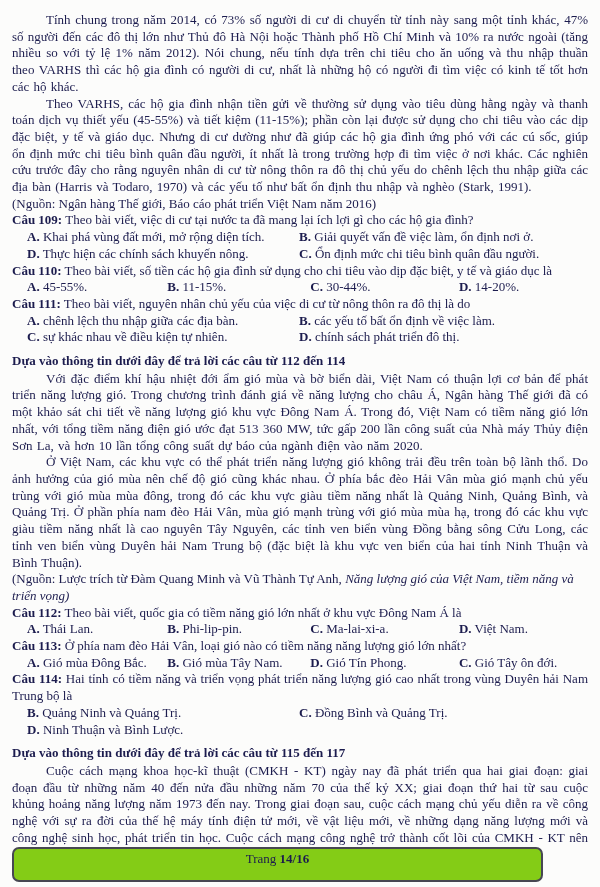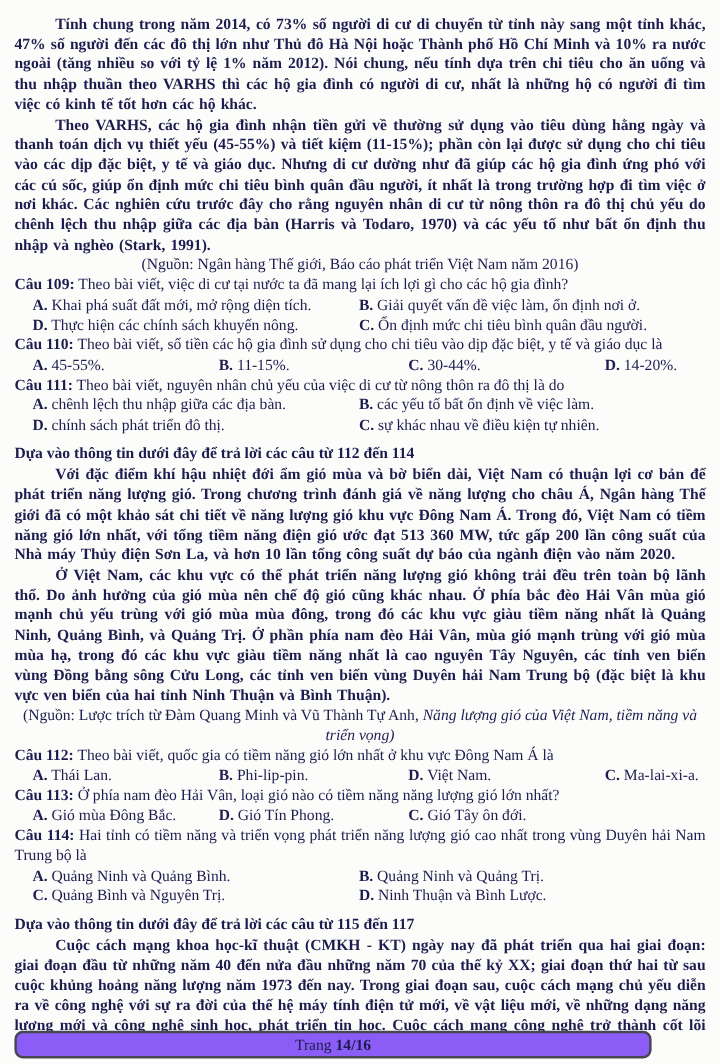"Tính chung trong năm 2014," .para { font-weight: bold -> none }
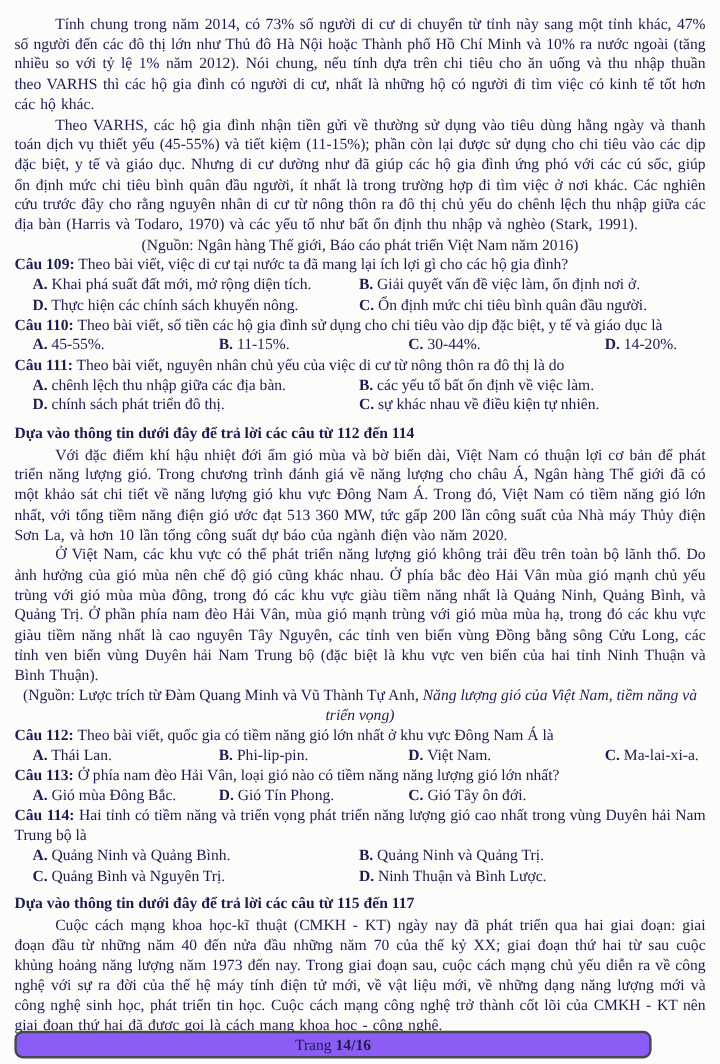"(Nguồn: Ngân hàng Thế giới," .citation { text-align: center -> left }
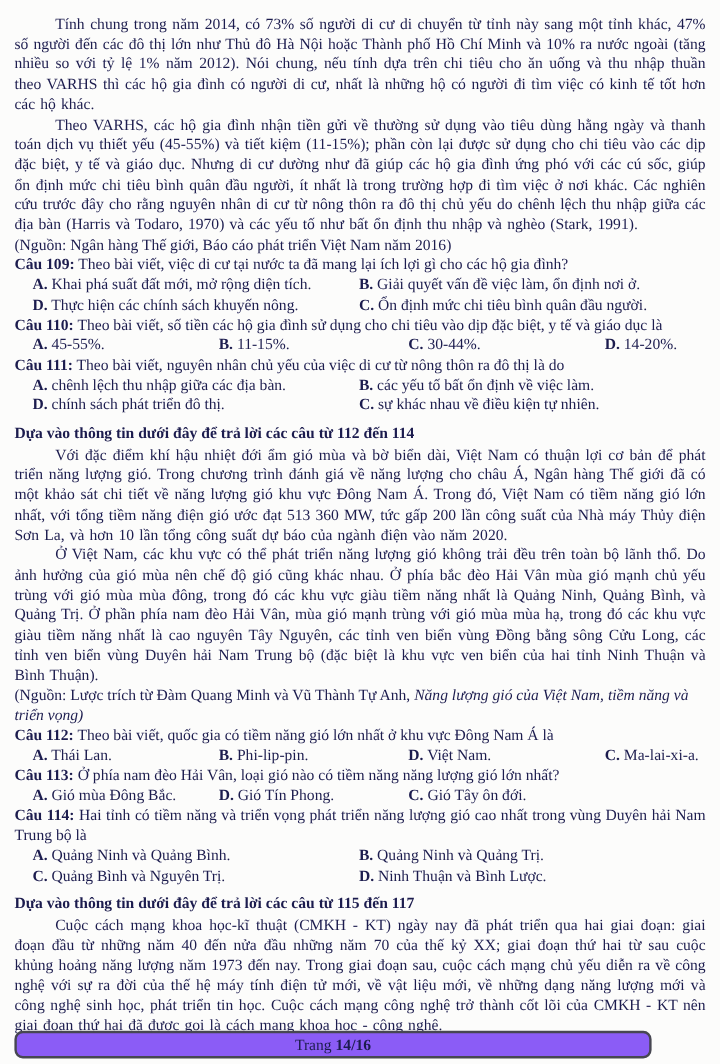"Khai phá suất đất mới," span { text: suất -> vùng }
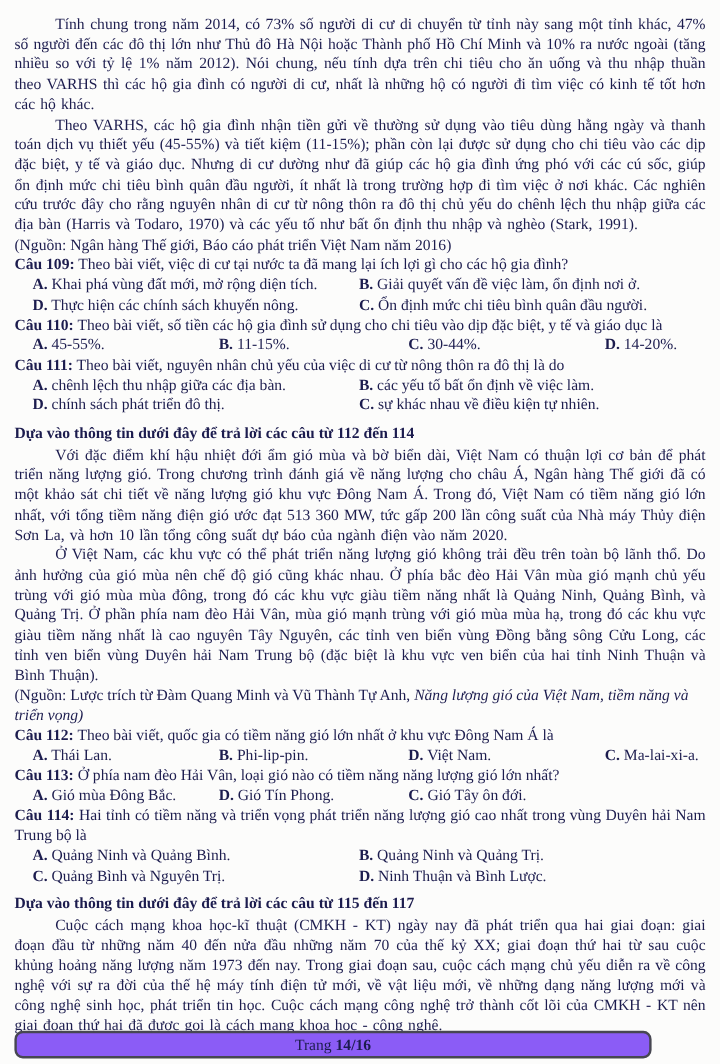"A. 45-55%." .opts.four { gap: 15px -> none }
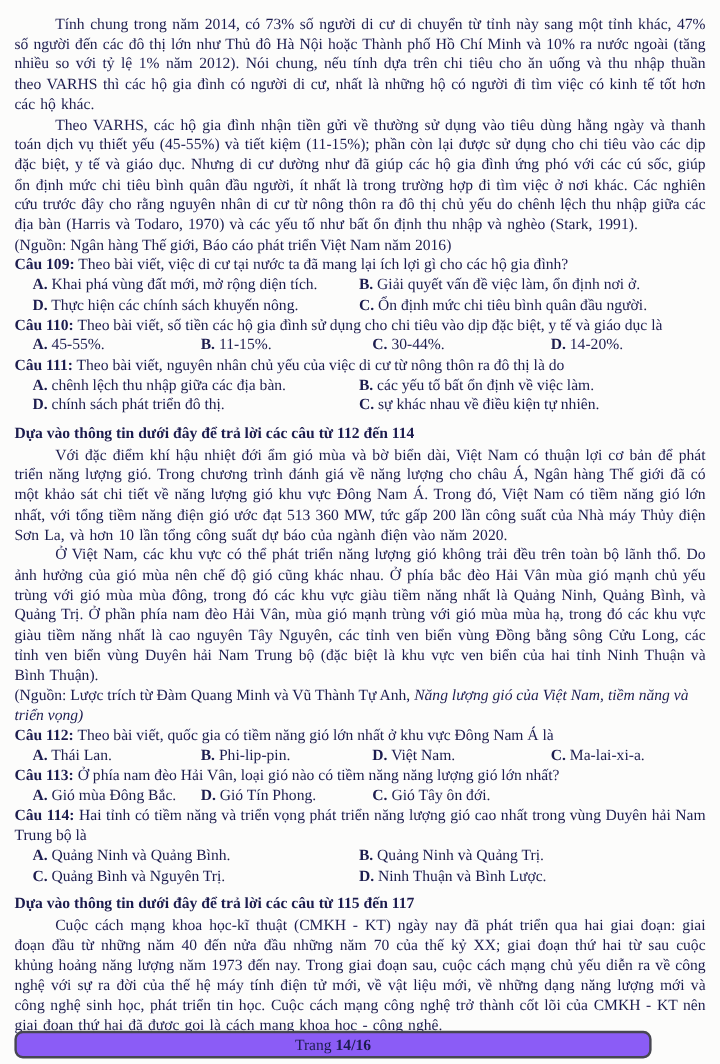"D. chính sách phát triển" div.opt { order: before "C. sự khác nhau về" -> after "C. sự khác nhau về" }
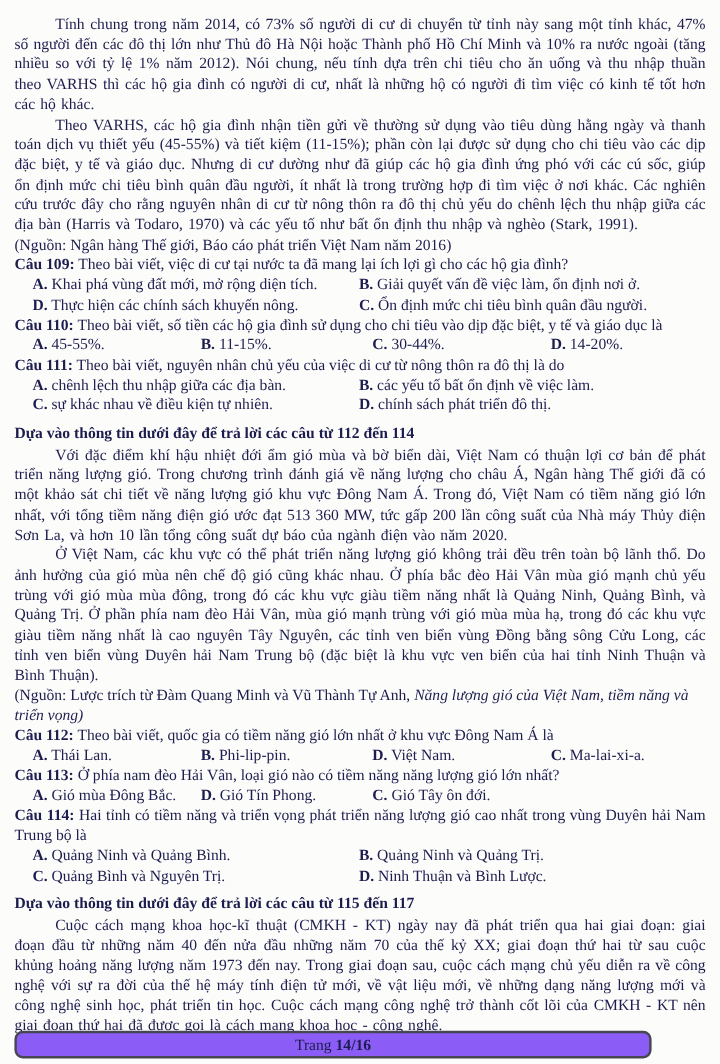"D. Việt Nam." div.opt { order: before "C. Ma-lai-xi-a." -> after "C. Ma-lai-xi-a." }
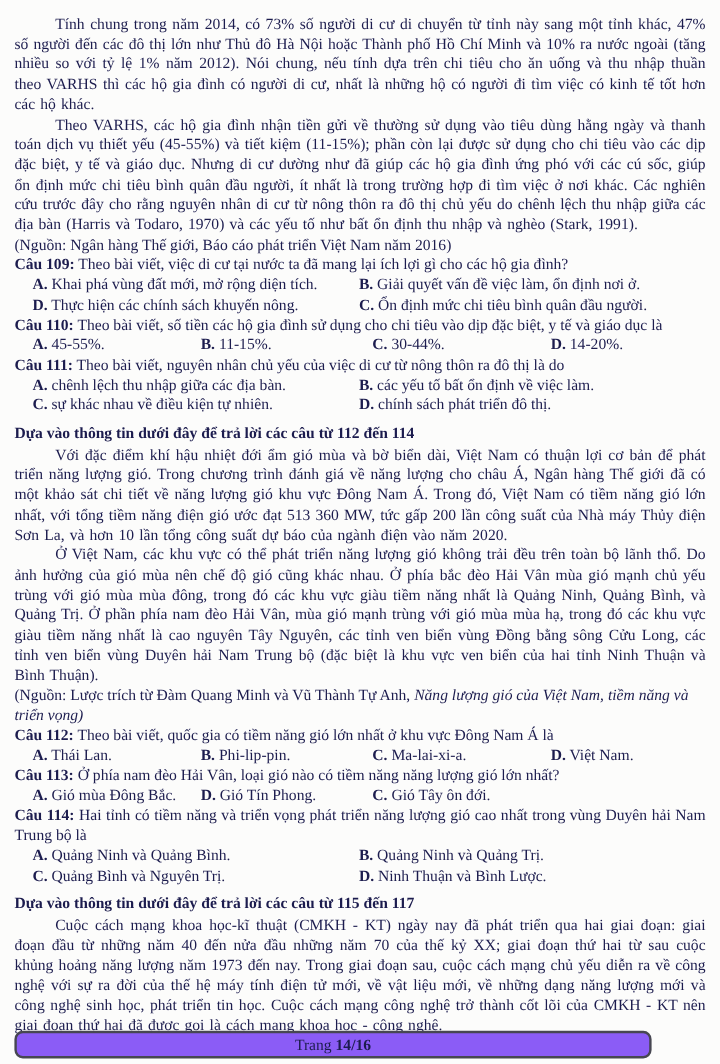"B. Gió mùa Tây Nam." div.opt { html: none -> <div><b>B.</b> <span>Gió mùa Tây Nam.</span></div> }
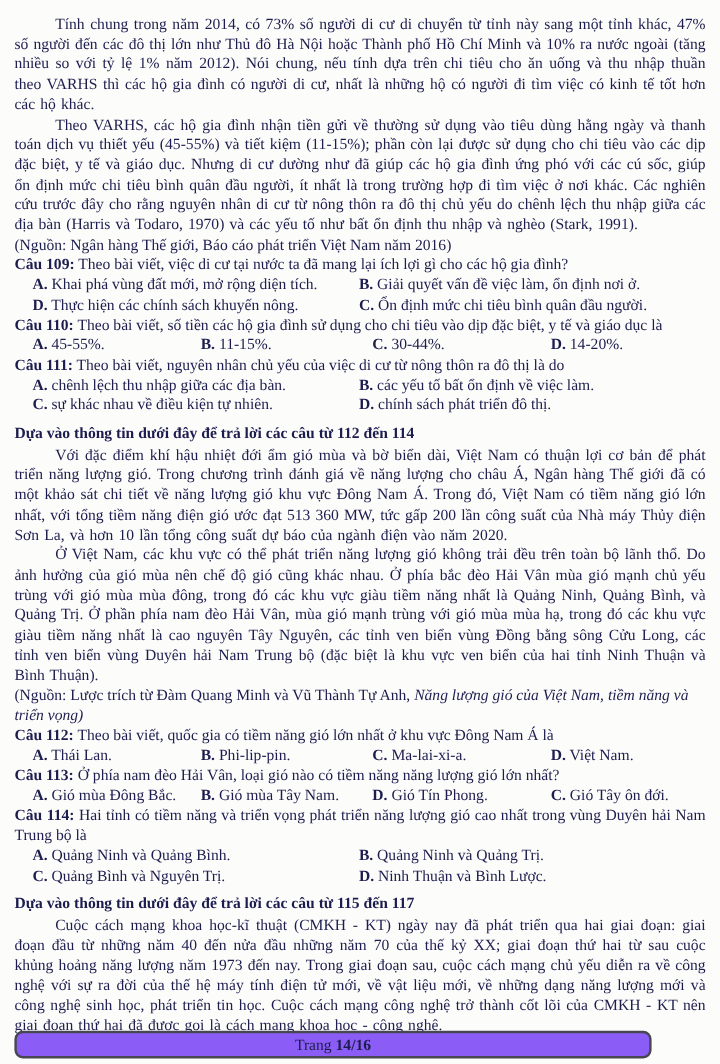"A. Quảng Ninh và Quảng" div.opt { html: <div><b>A.</b> <span>Quảng Ninh và Quảng Bình.</span></div> -> none }
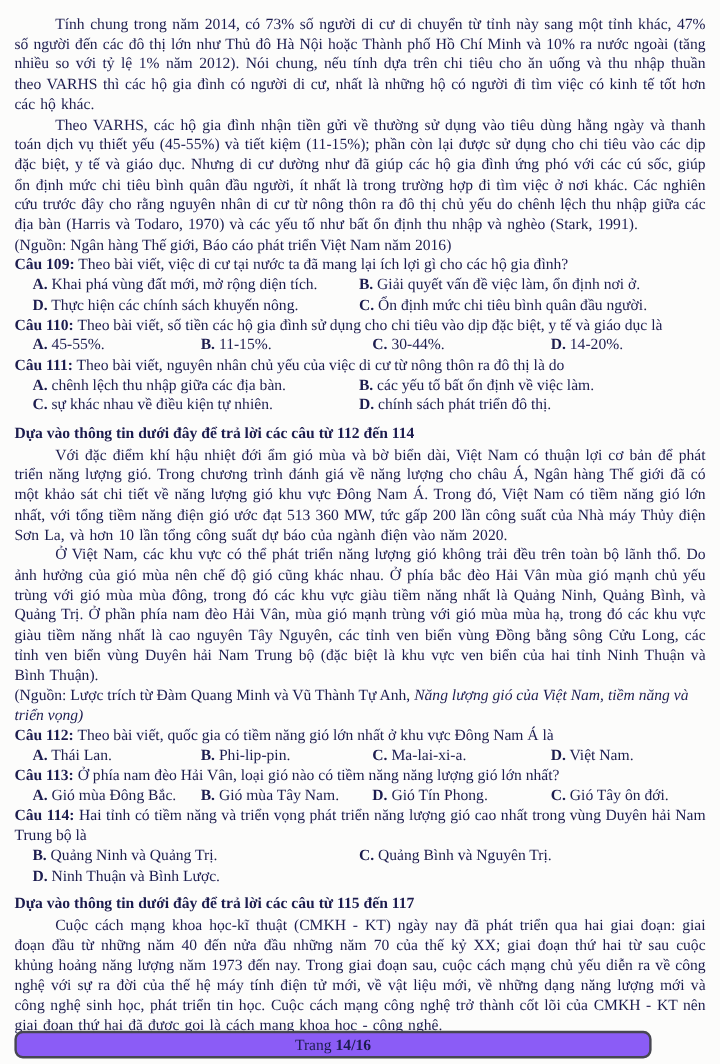"Quảng Bình và Nguyên Trị." span { text: Quảng Bình và Nguyên -> Đồng Bình và Quảng }
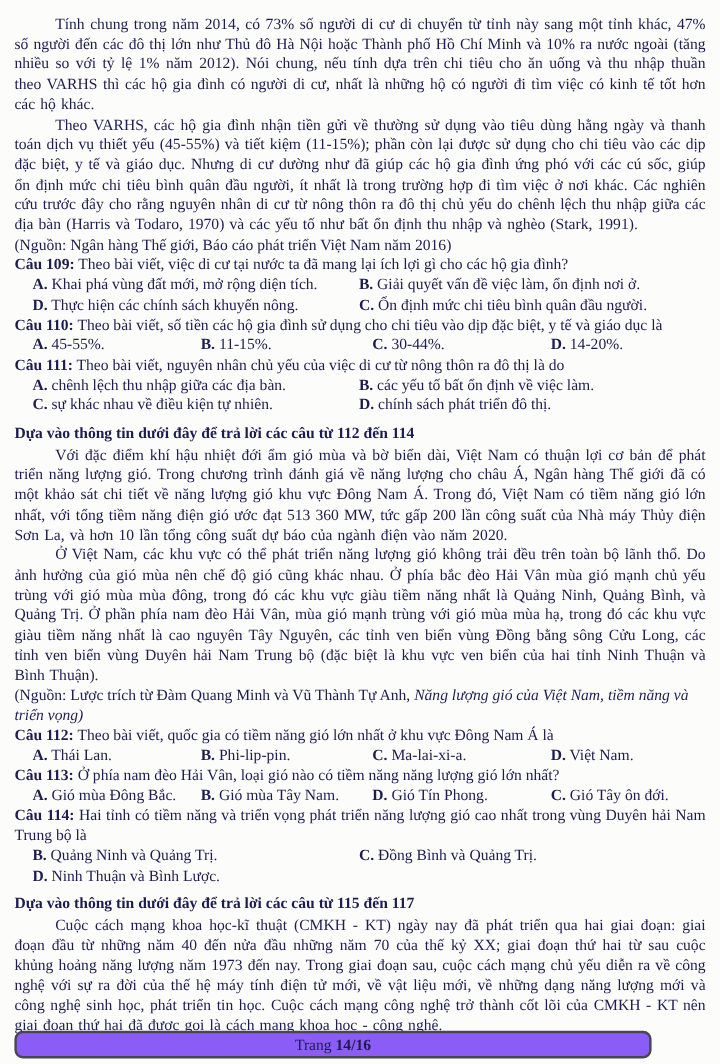"Trang 14/16" .footer-box { background: #8b5cf6 -> #84cc16; padding: 2px 0 0 0 -> 2px 0 12px 0 }
